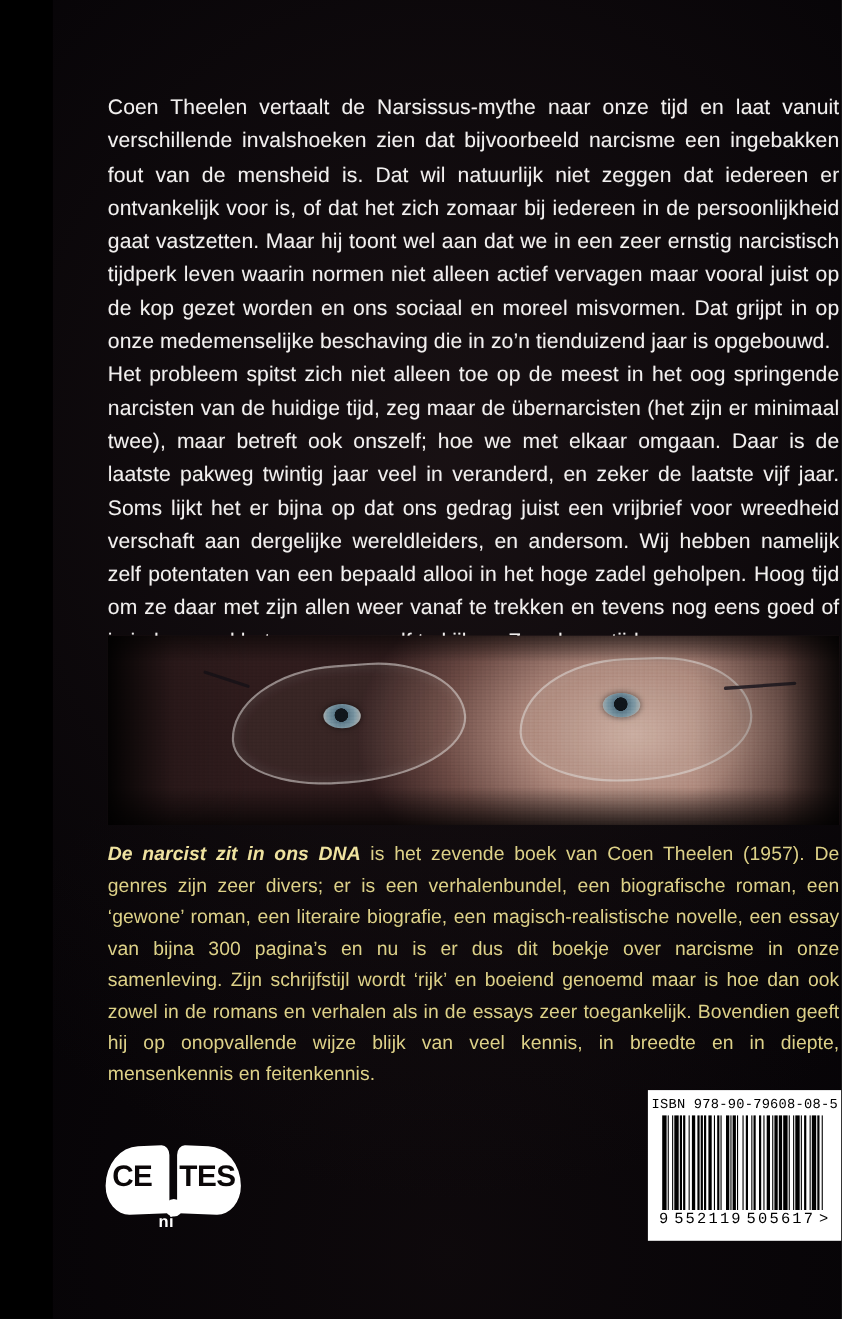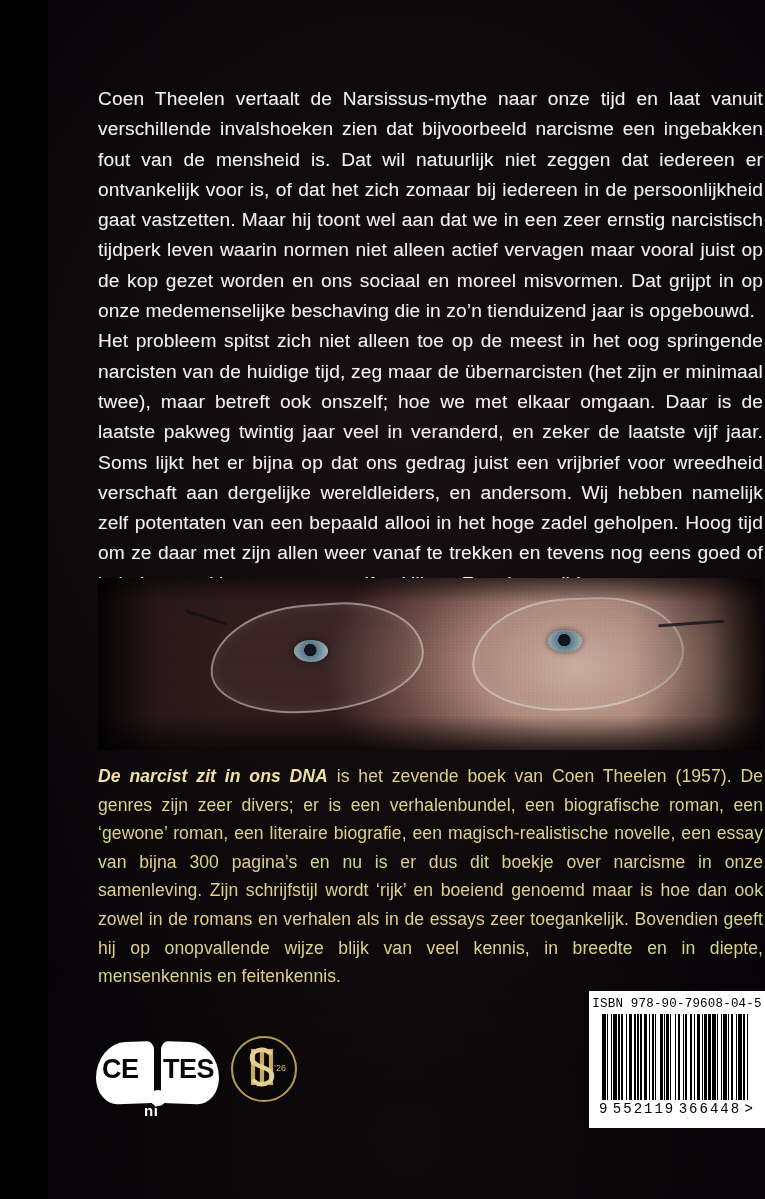"ISBN 978-90-79608-04-5" div.isbn-text { text: 978-90-79608-04-5 -> 978-90-79608-08-5 }
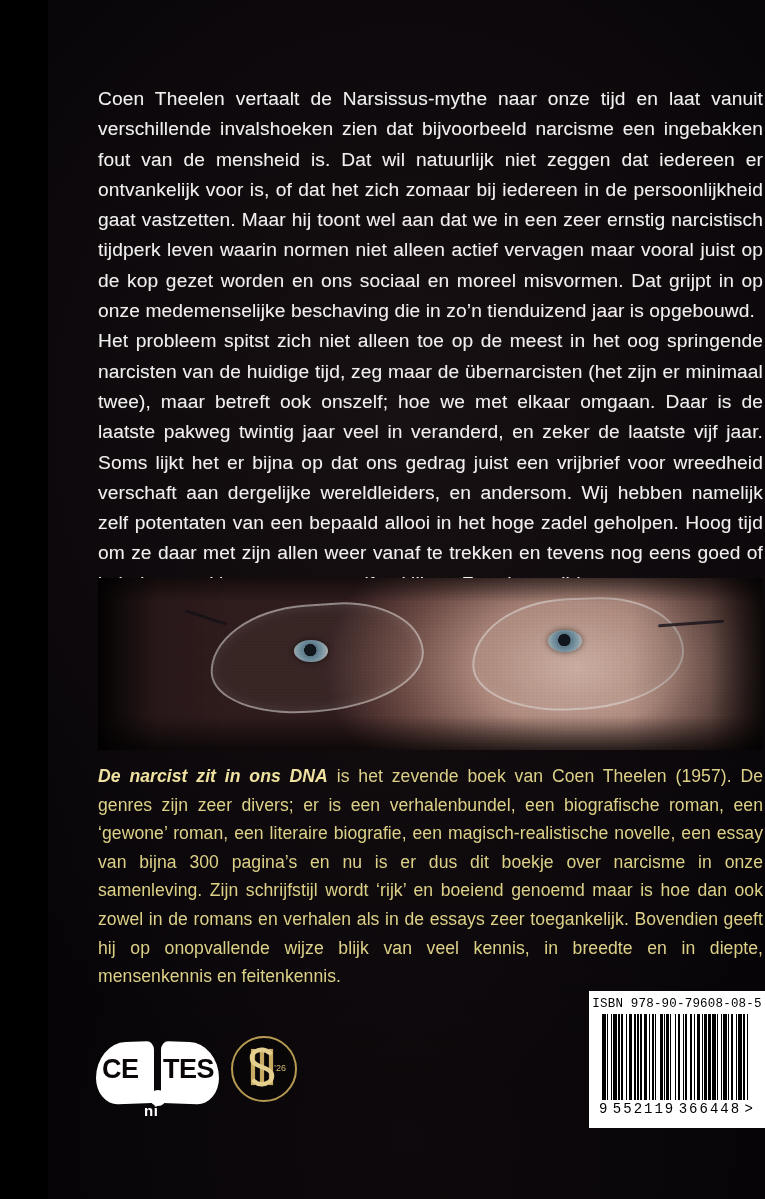"’26" div.logo-circle { html: <div> <svg> <g> <path></path> <path></path> <path></path> </g> <path></path> <text>’26</text> </svg> </div> -> none }
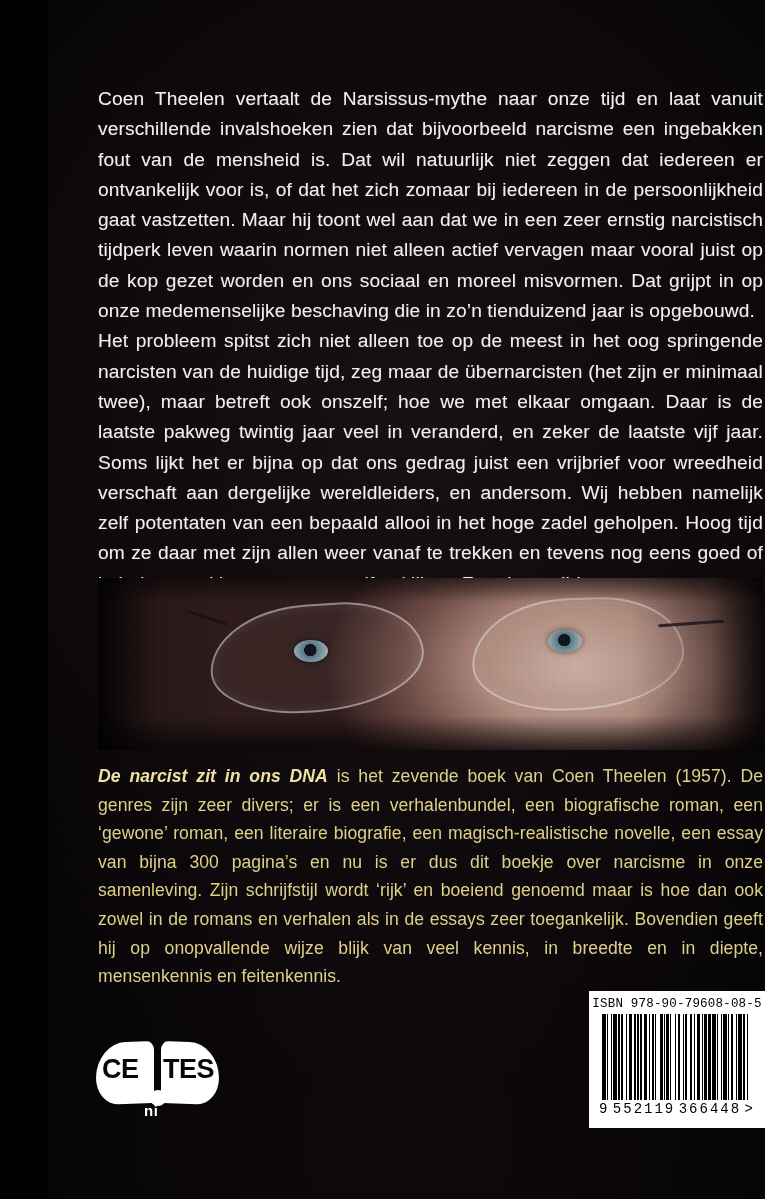"366448" span.grp { text: 366448 -> 505617 }
